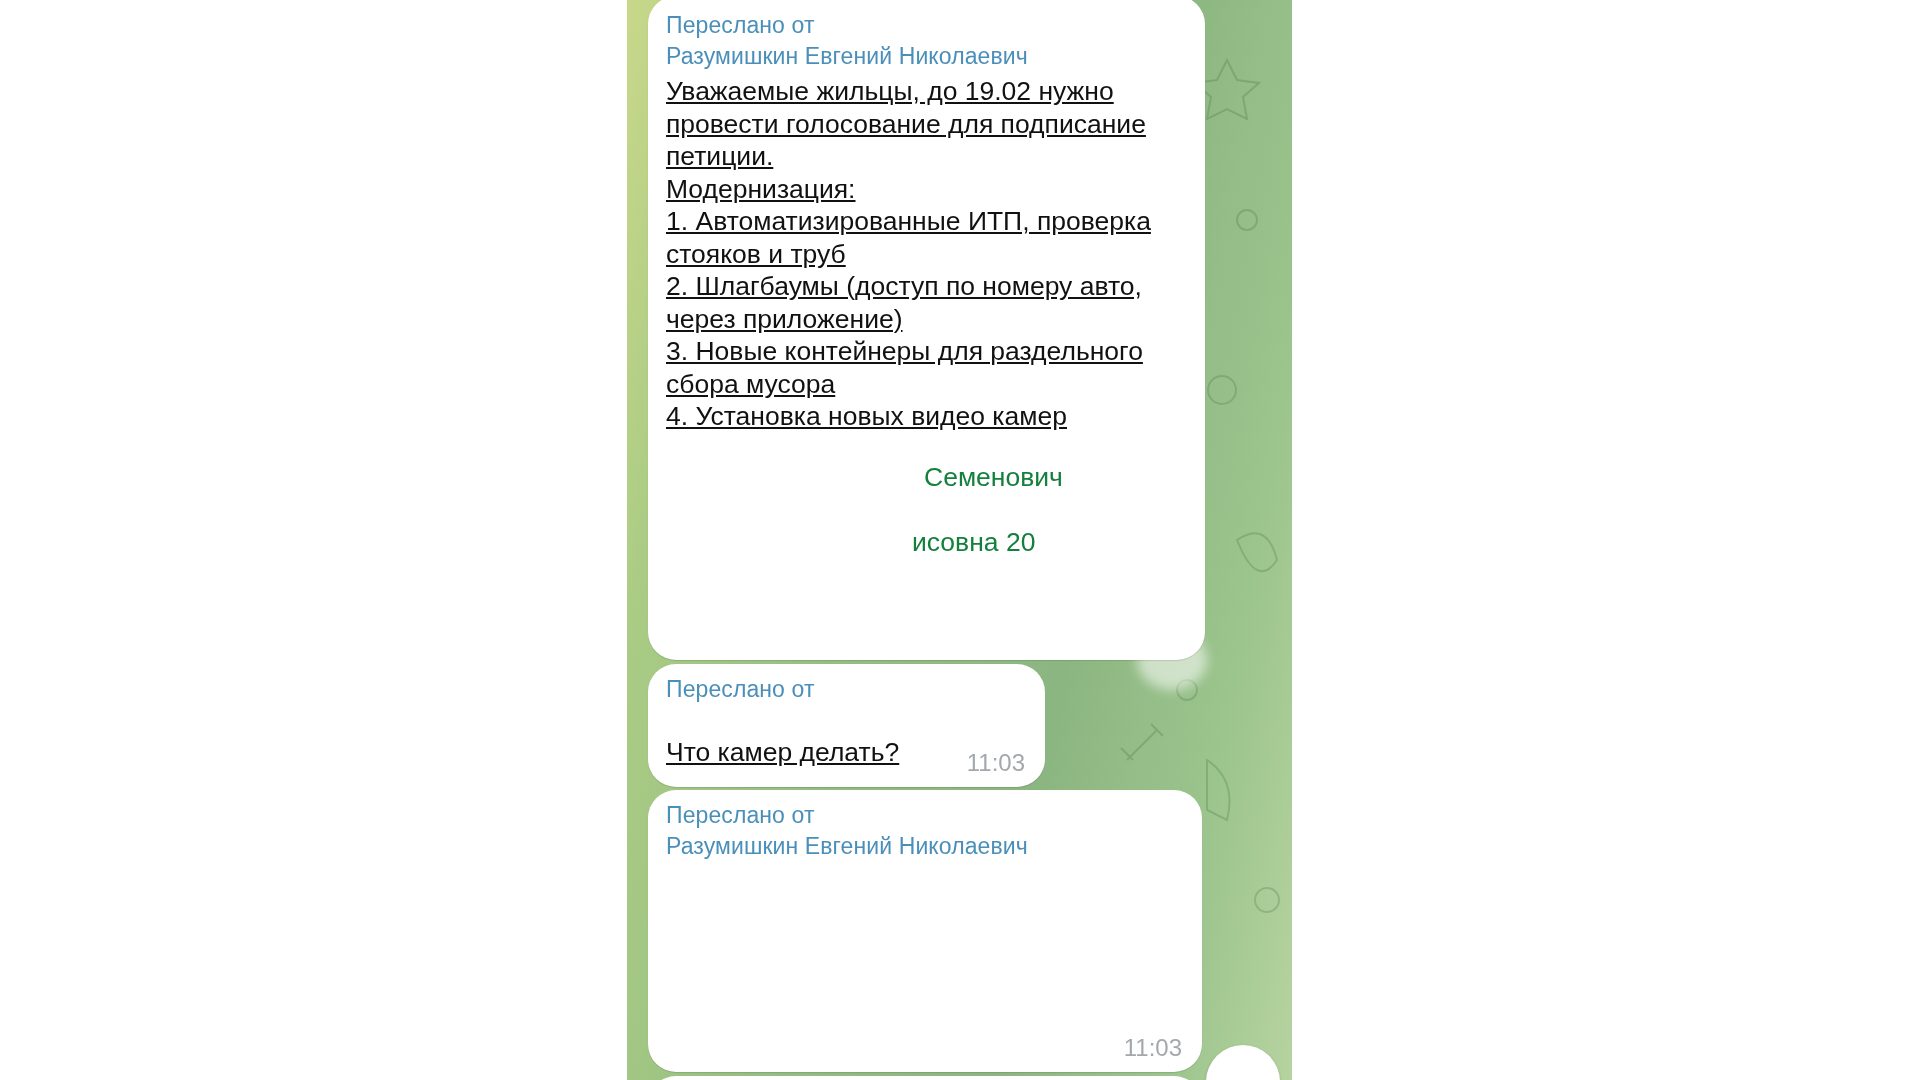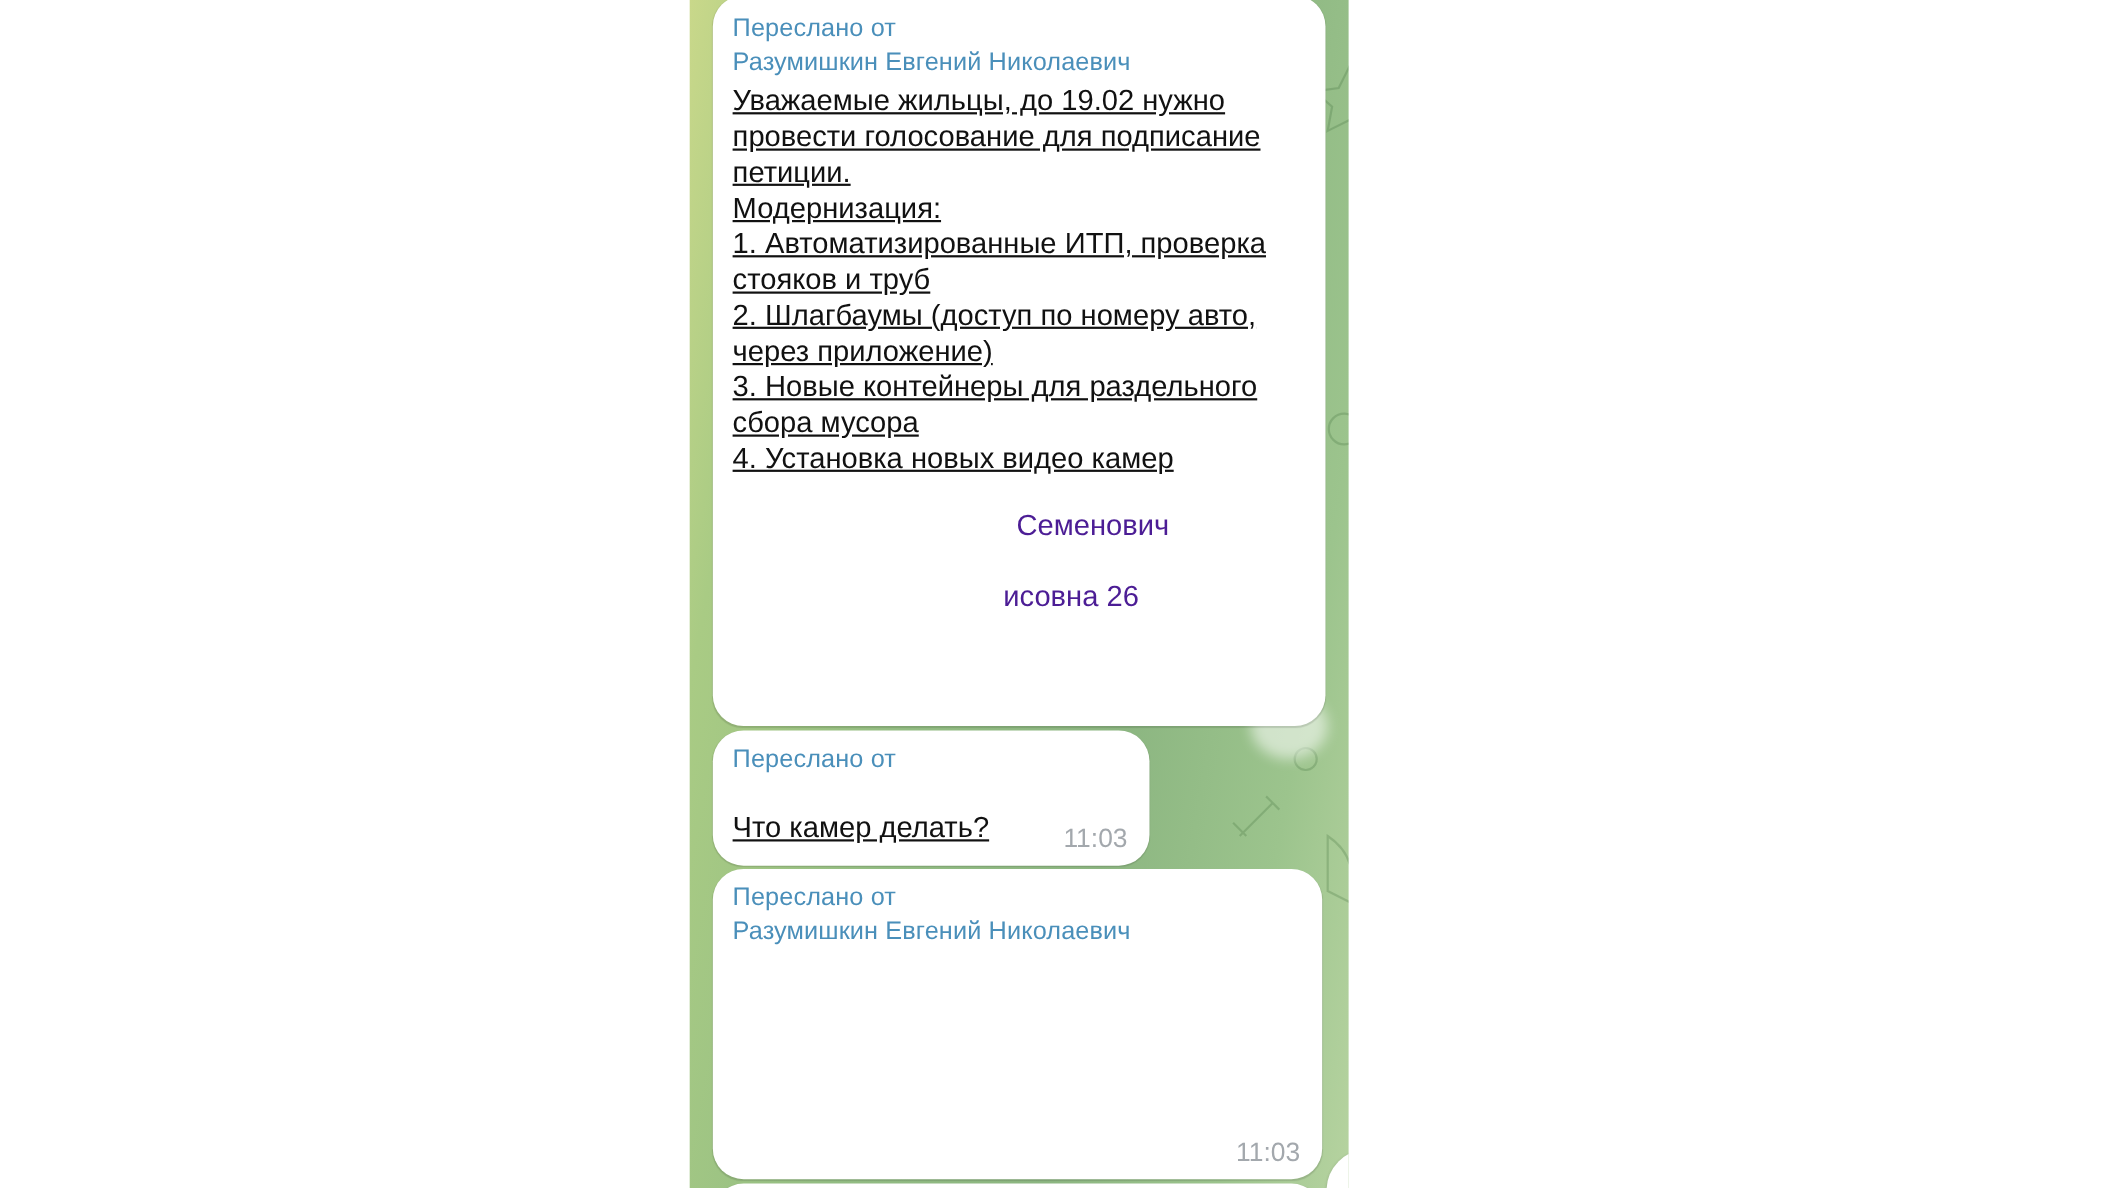"Переслано от" .phone { width: 599px -> 665px }
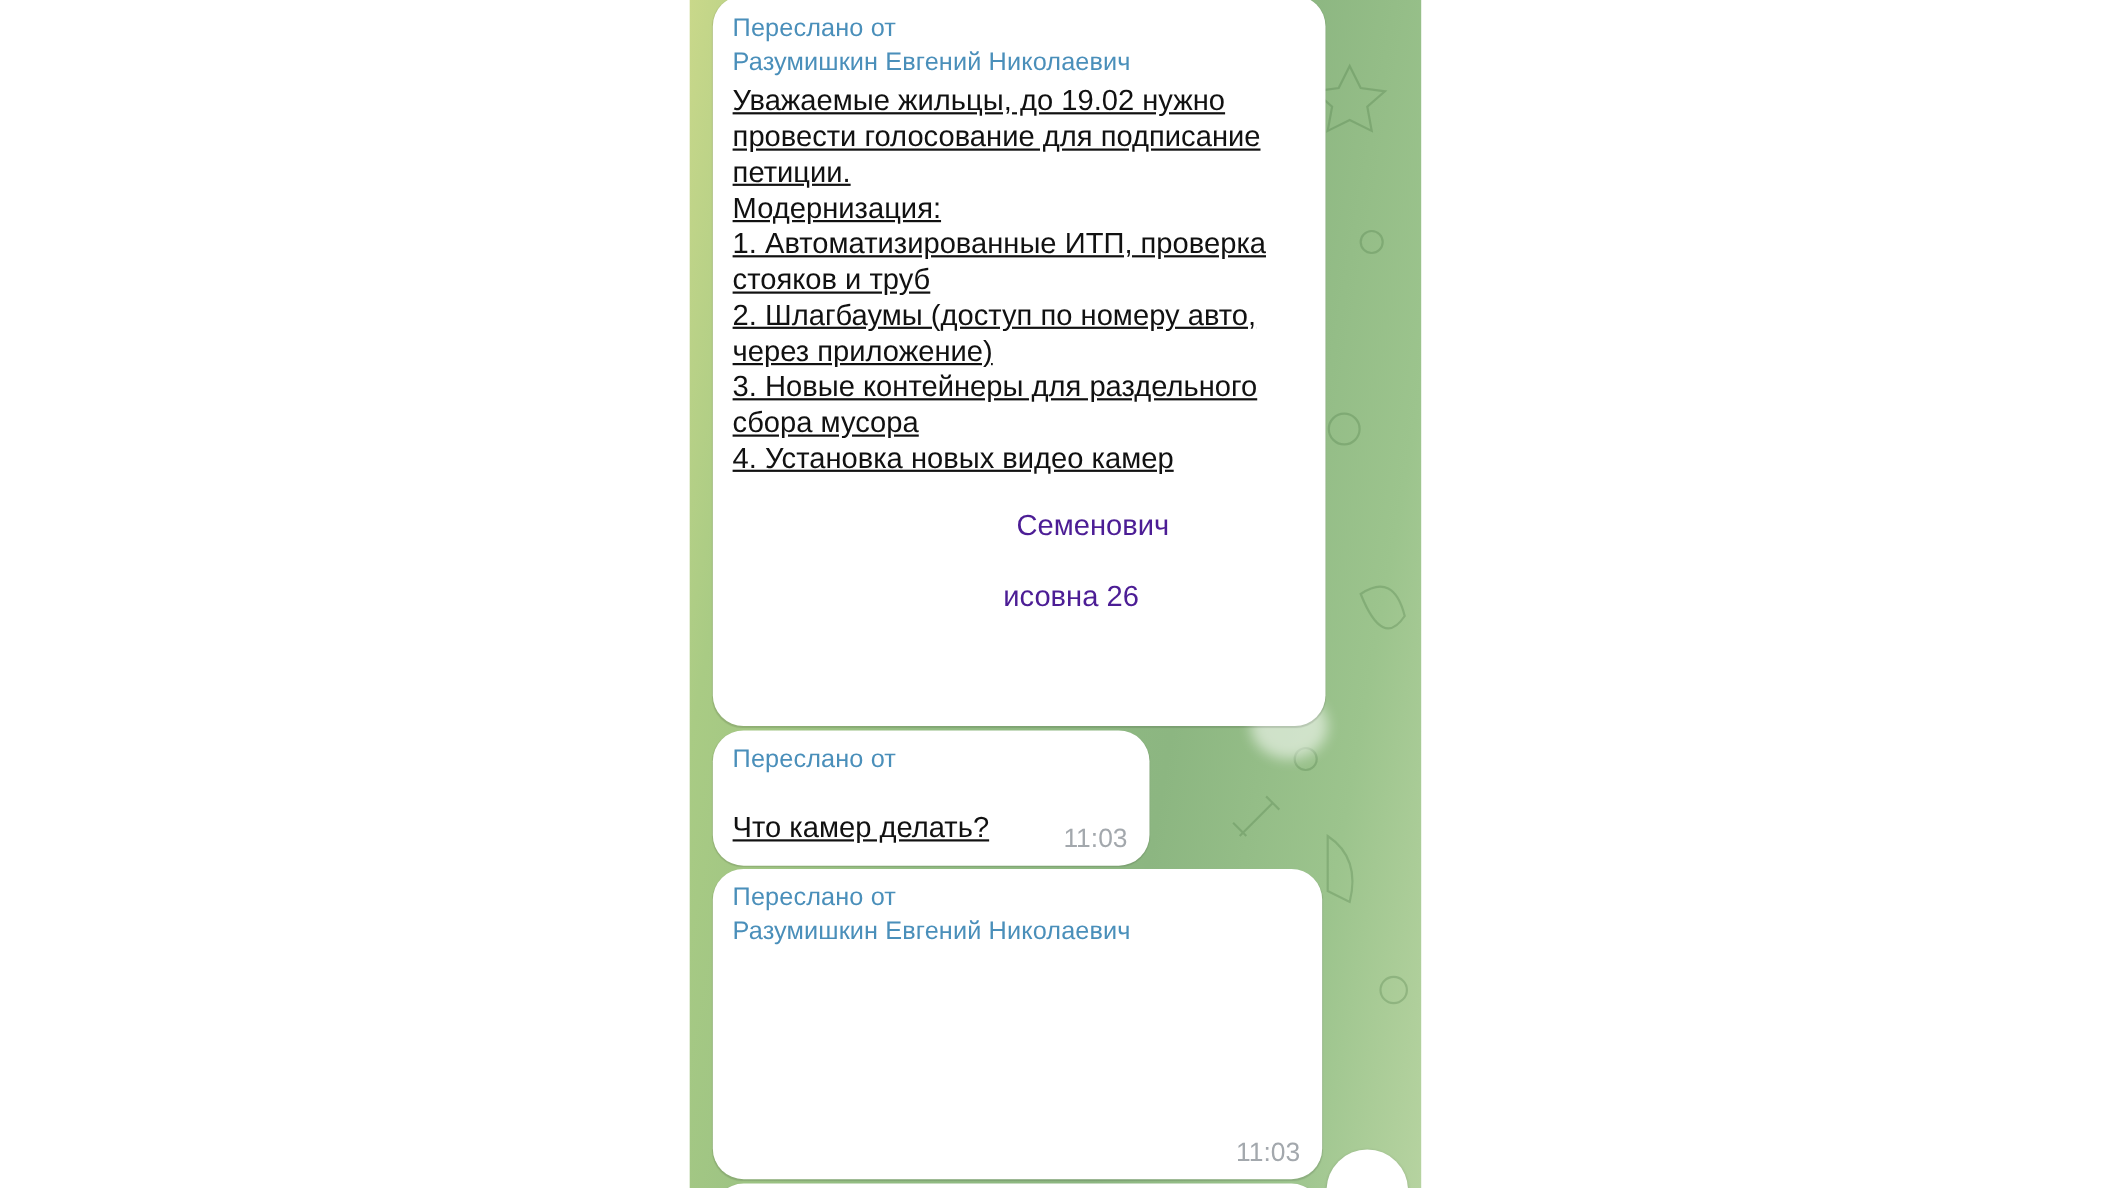"Семенович" .names { color: #4c1d95 -> #15803d }
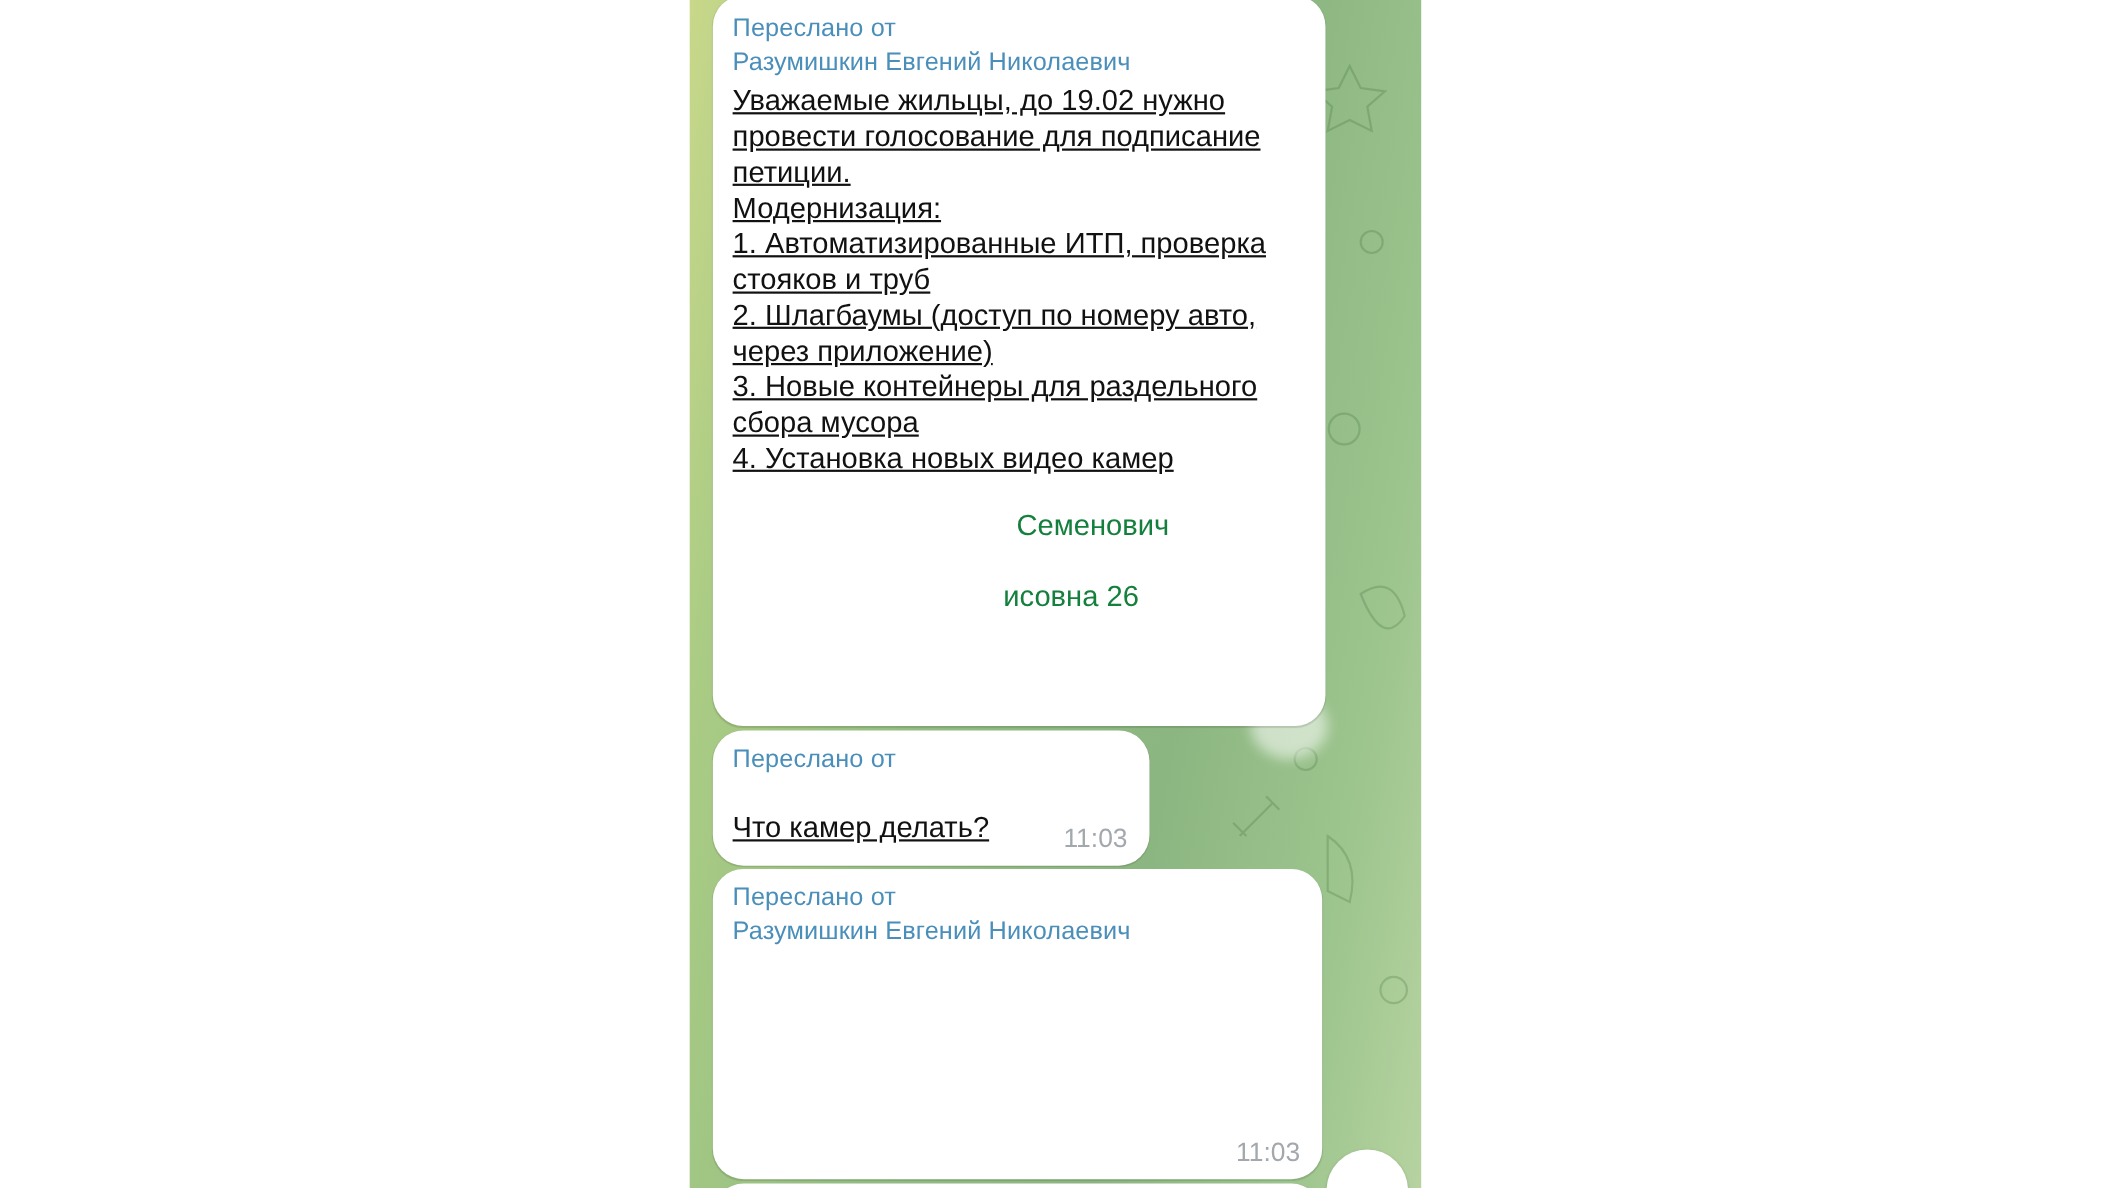"исовна 26" div { text: 26 -> 20 }
